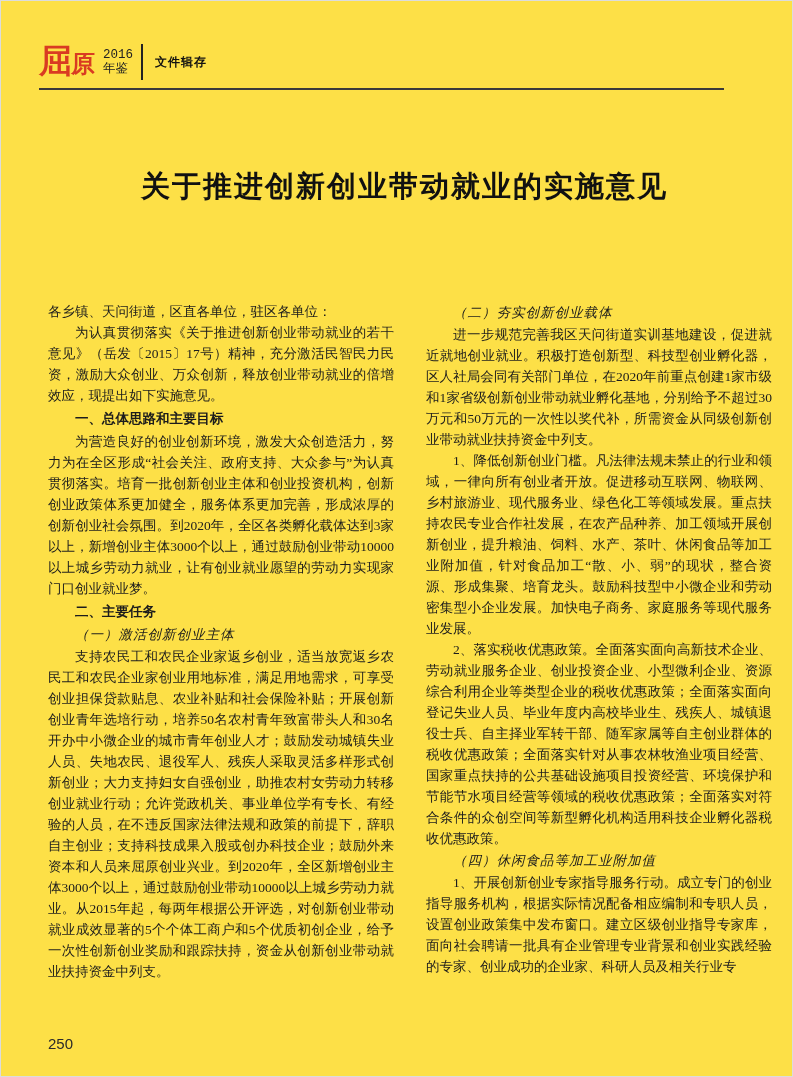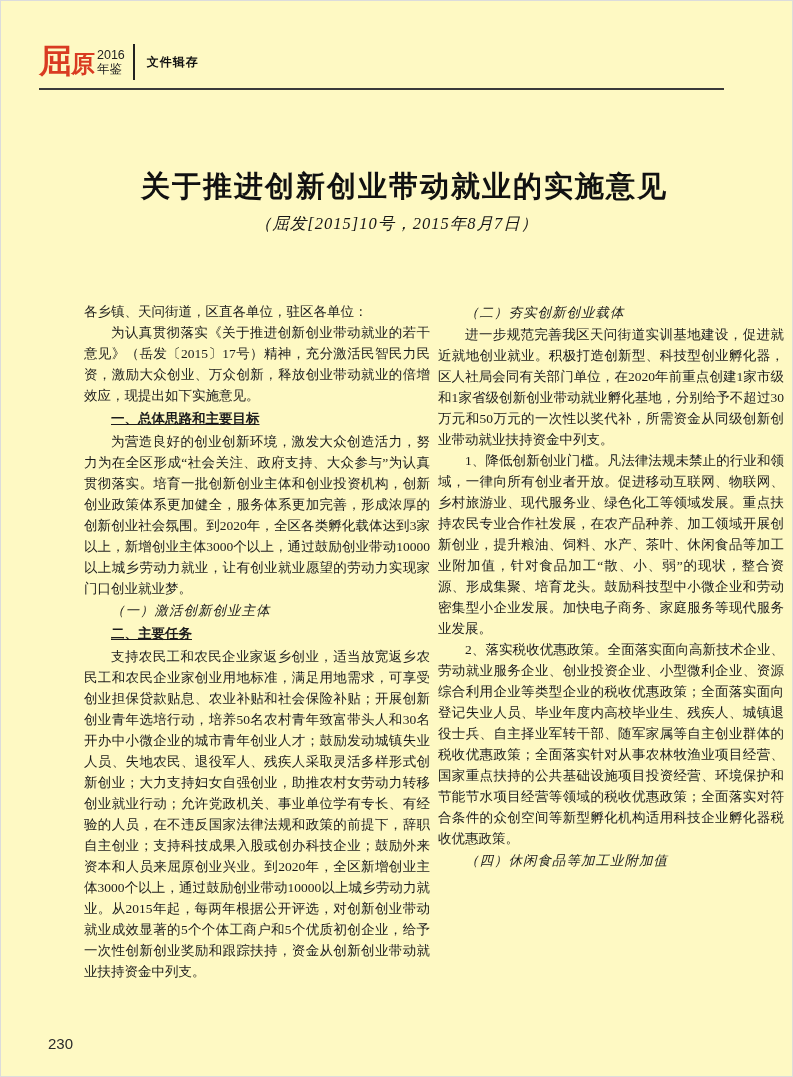"屈原" .page { background: #fef9c3 -> #fde047 }
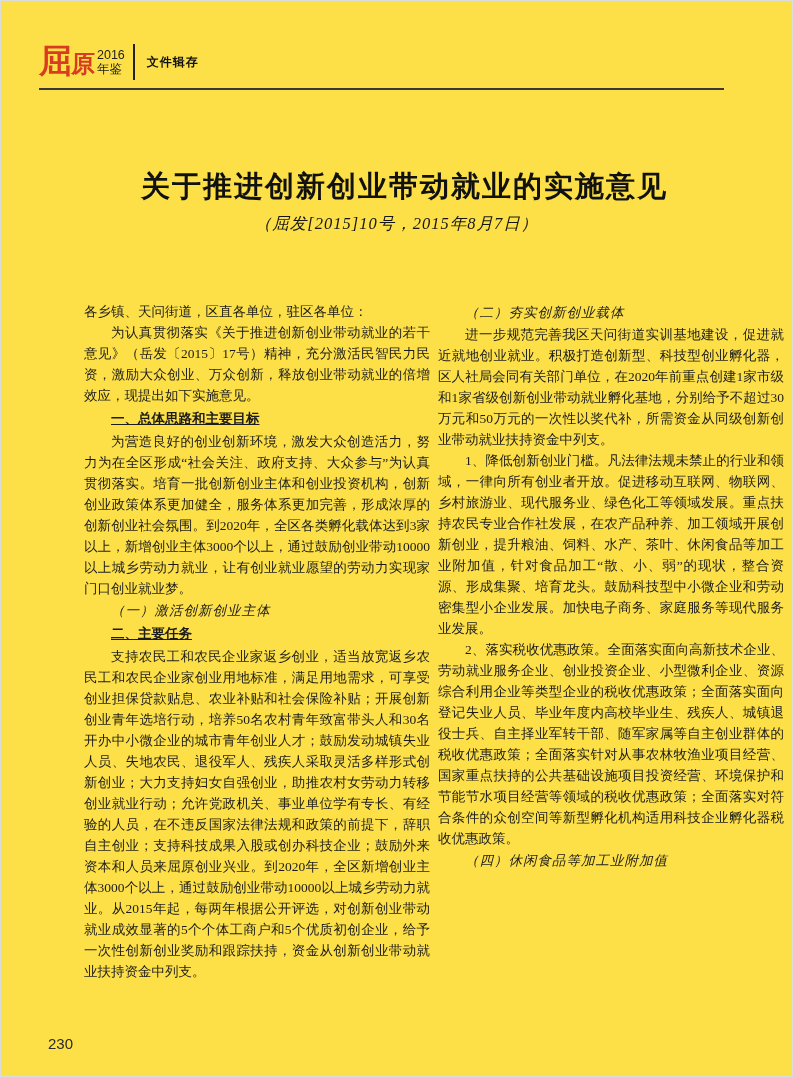"2016" .logo-yearblock { font-family: Liberation Sans, sans-serif -> Liberation Mono, monospace; margin-left: 3px -> 9px }
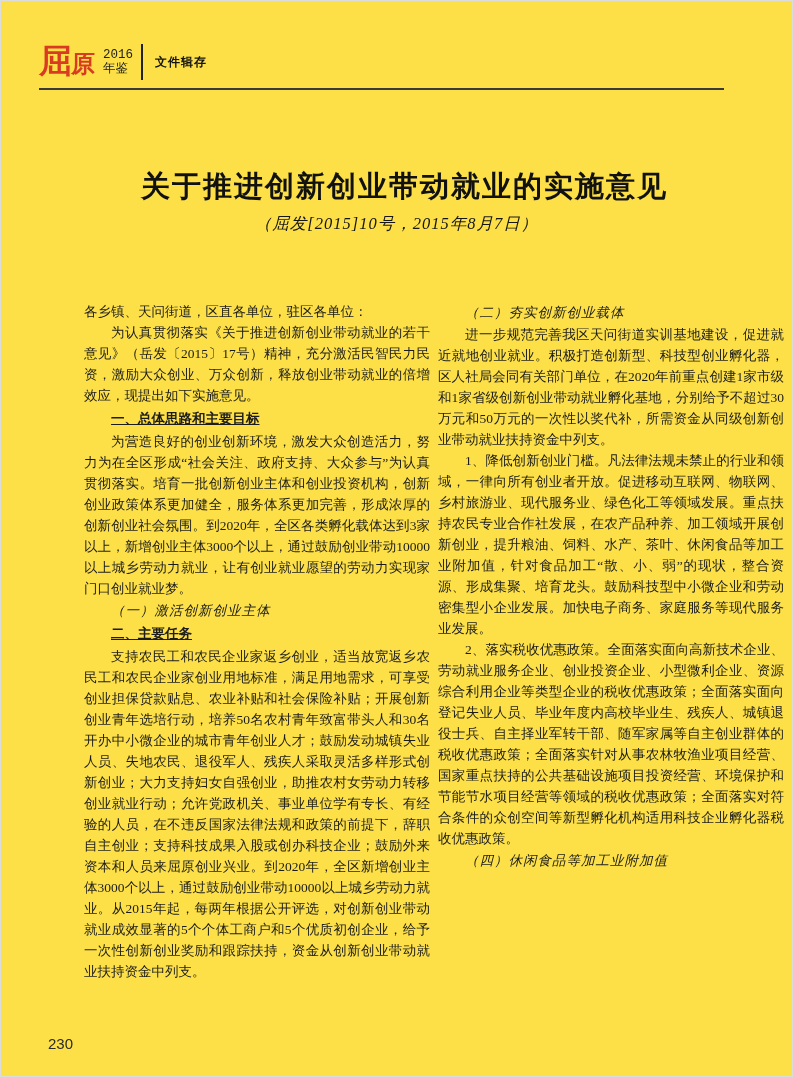"（屈发[2015]10号，2015年8月7日）" div.doc-subtitle { html: <div>（屈发[2015]10号，2015年8月7日）</div> -> none }
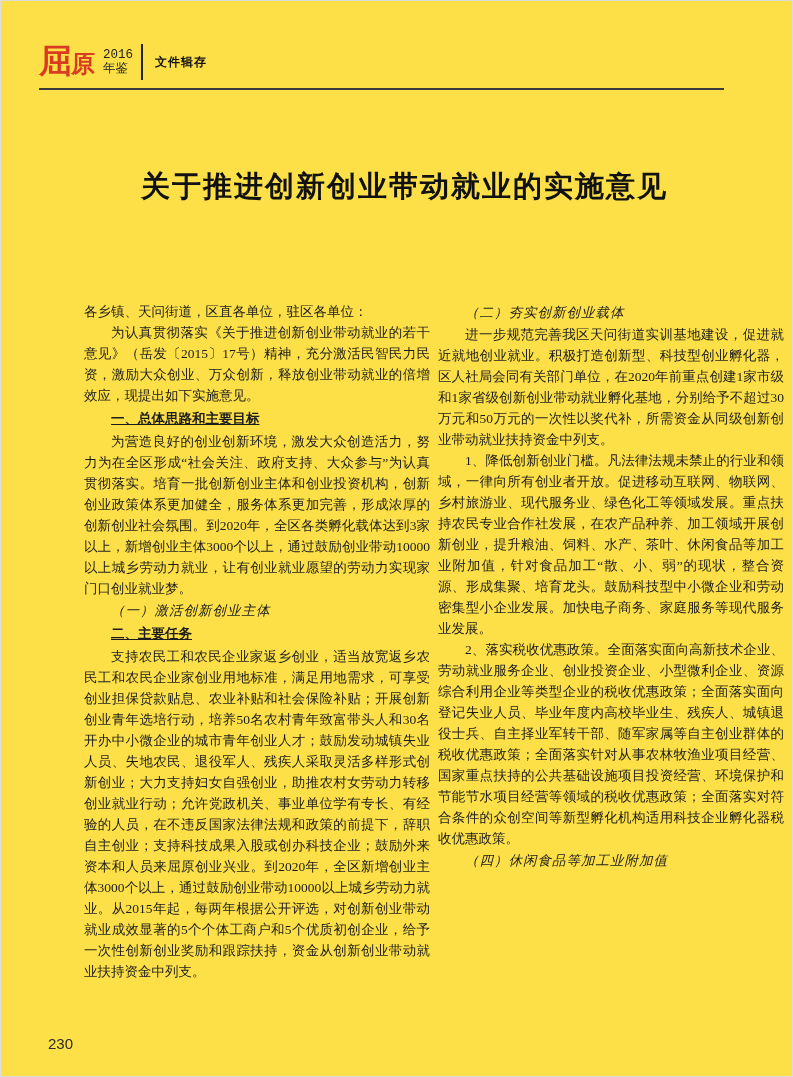"各乡镇、天问街道，区直各单位，驻区各单位：" .columns { gap: 8px -> 32px; margin-left: 36px -> none }
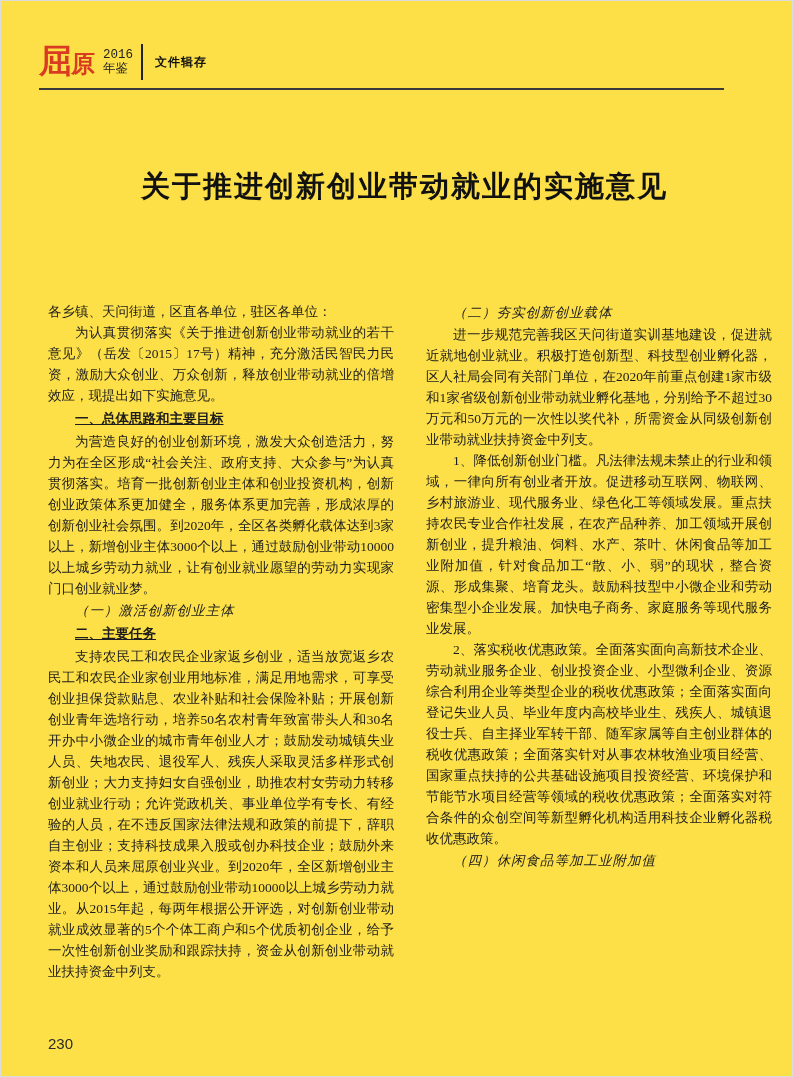"一、总体思路和主要目标" .block-h1 { text-decoration: underline -> none }
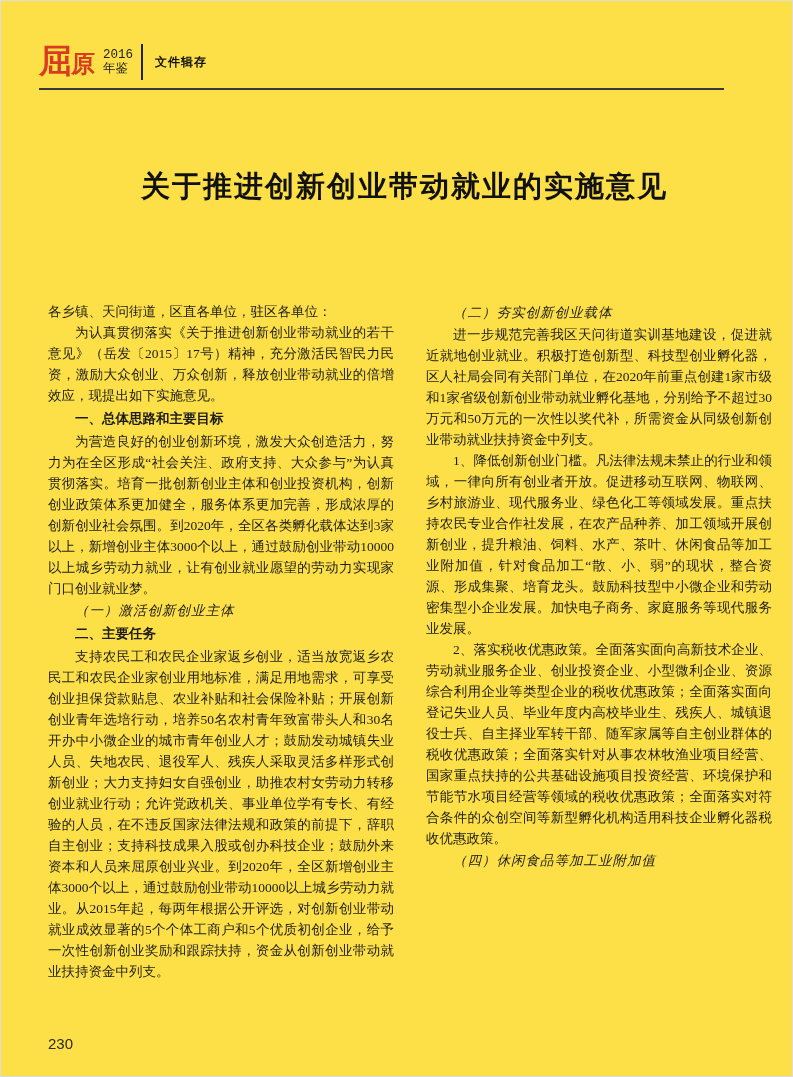"（一）激活创新创业主体" p.block { order: before "二、主要任务" -> after "二、主要任务" }
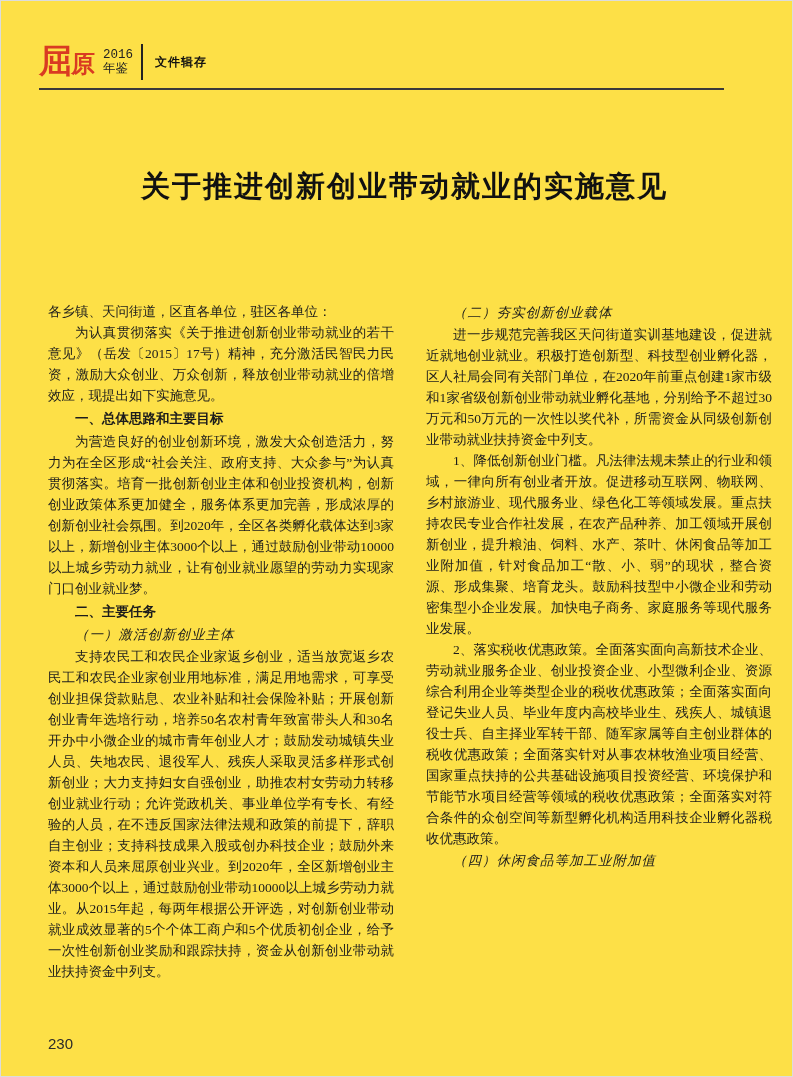"1、开展创新创业专家指导服务行动。成立专门的创业指导服务机构，根据实际情况配备相" p.block { html: none -> <p>1、开展创新创业专家指导服务行动。成立专门的创业指导服务机构，根据实际情况配备相应编制和专职人员，设置创业政策集中发布窗口。建立区级创业指导专家库，面向社会聘请一批具有企业管理专业背景和创业实践经验的专家、创业成功的企业家、科研人员及相关行业专</p> }
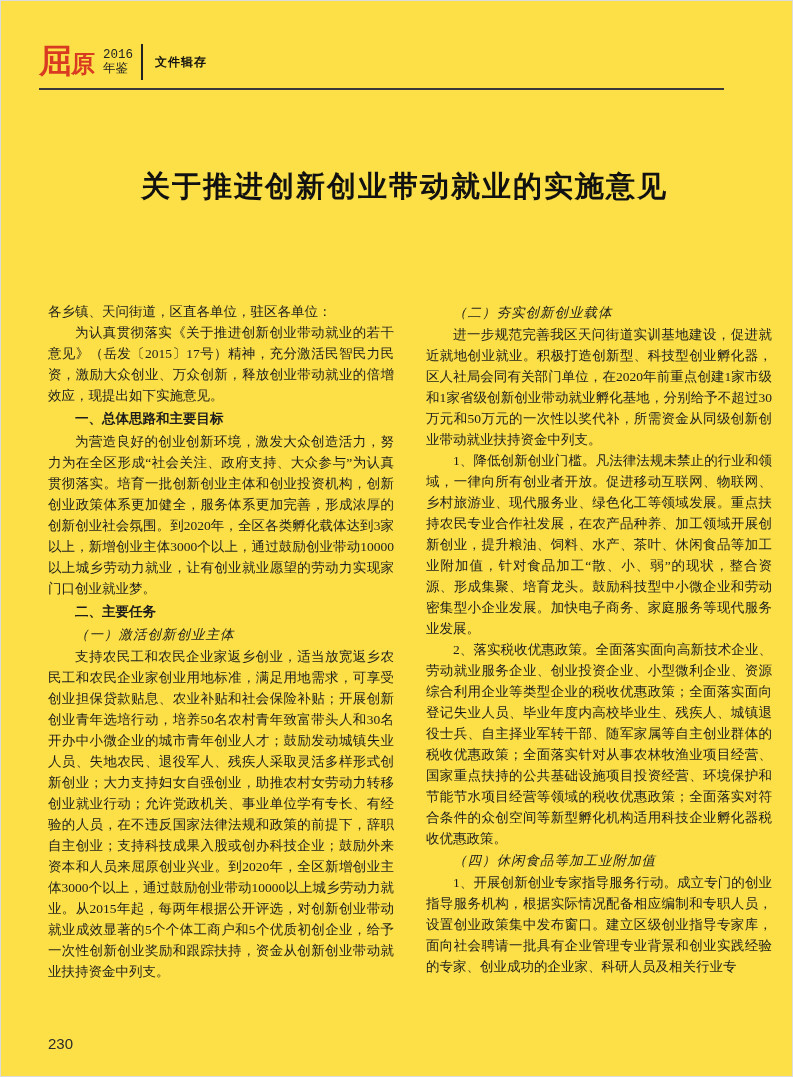"230" div.page-number { text: 230 -> 250 }
